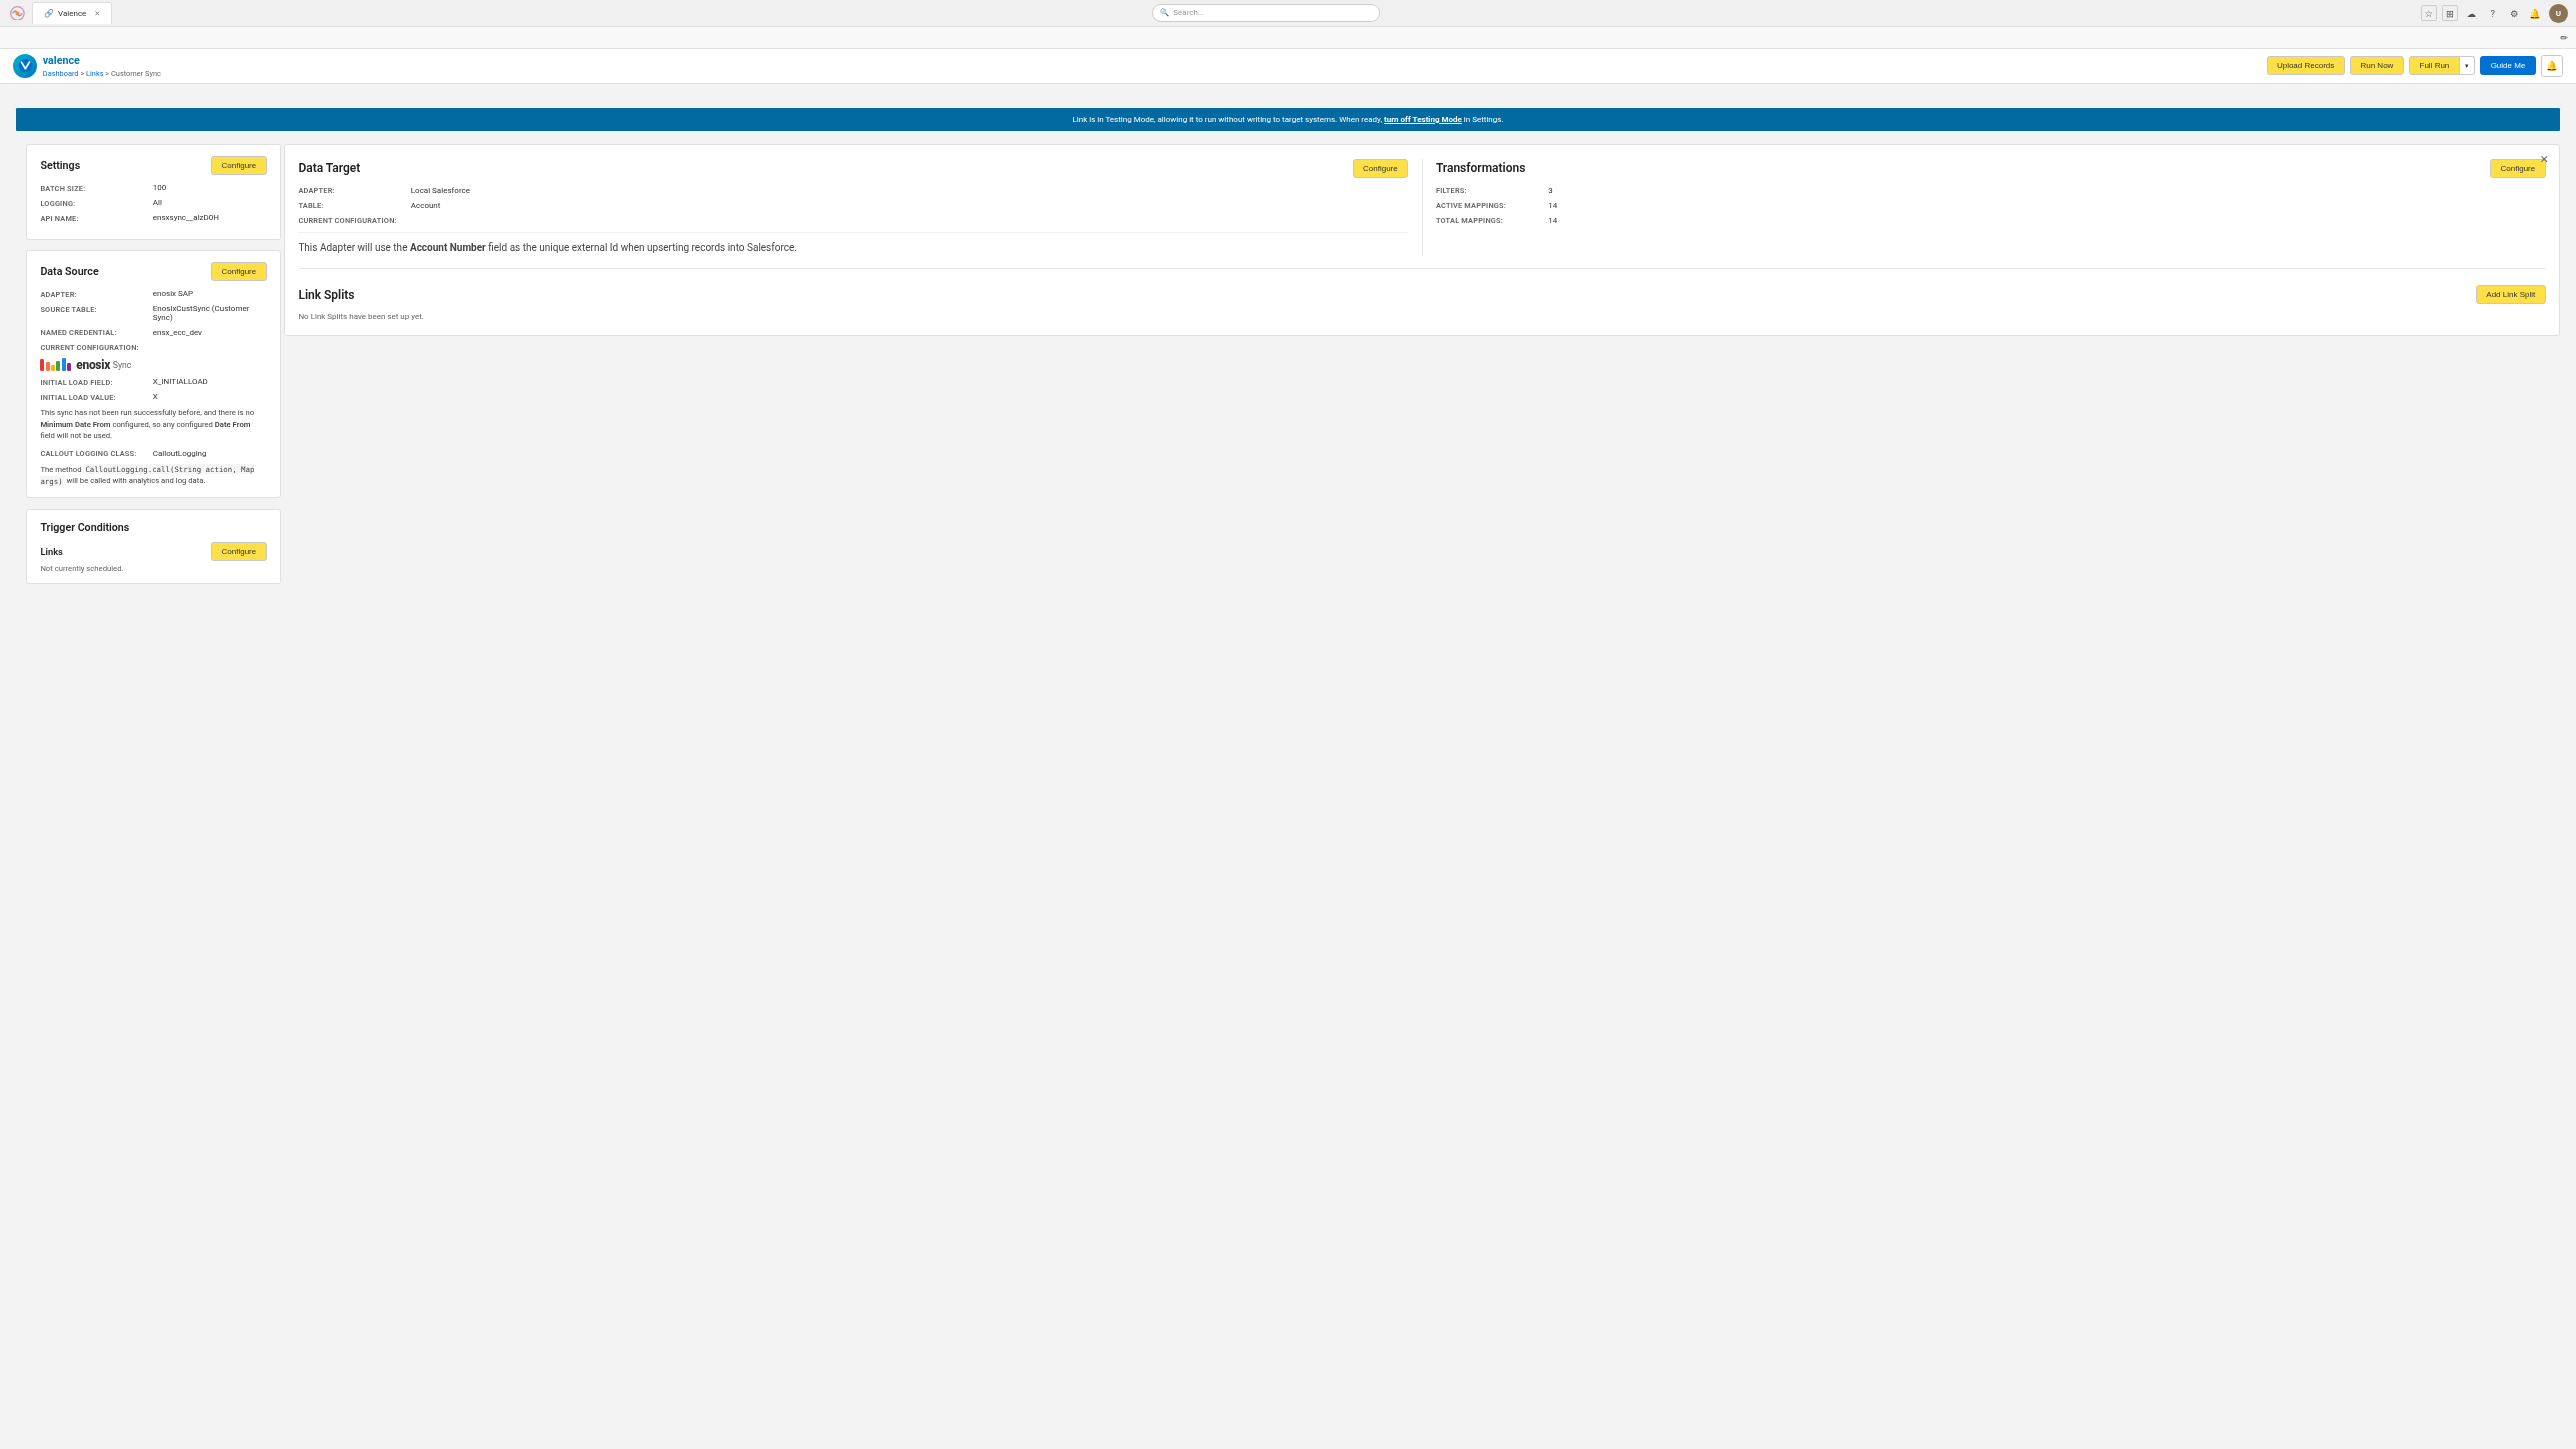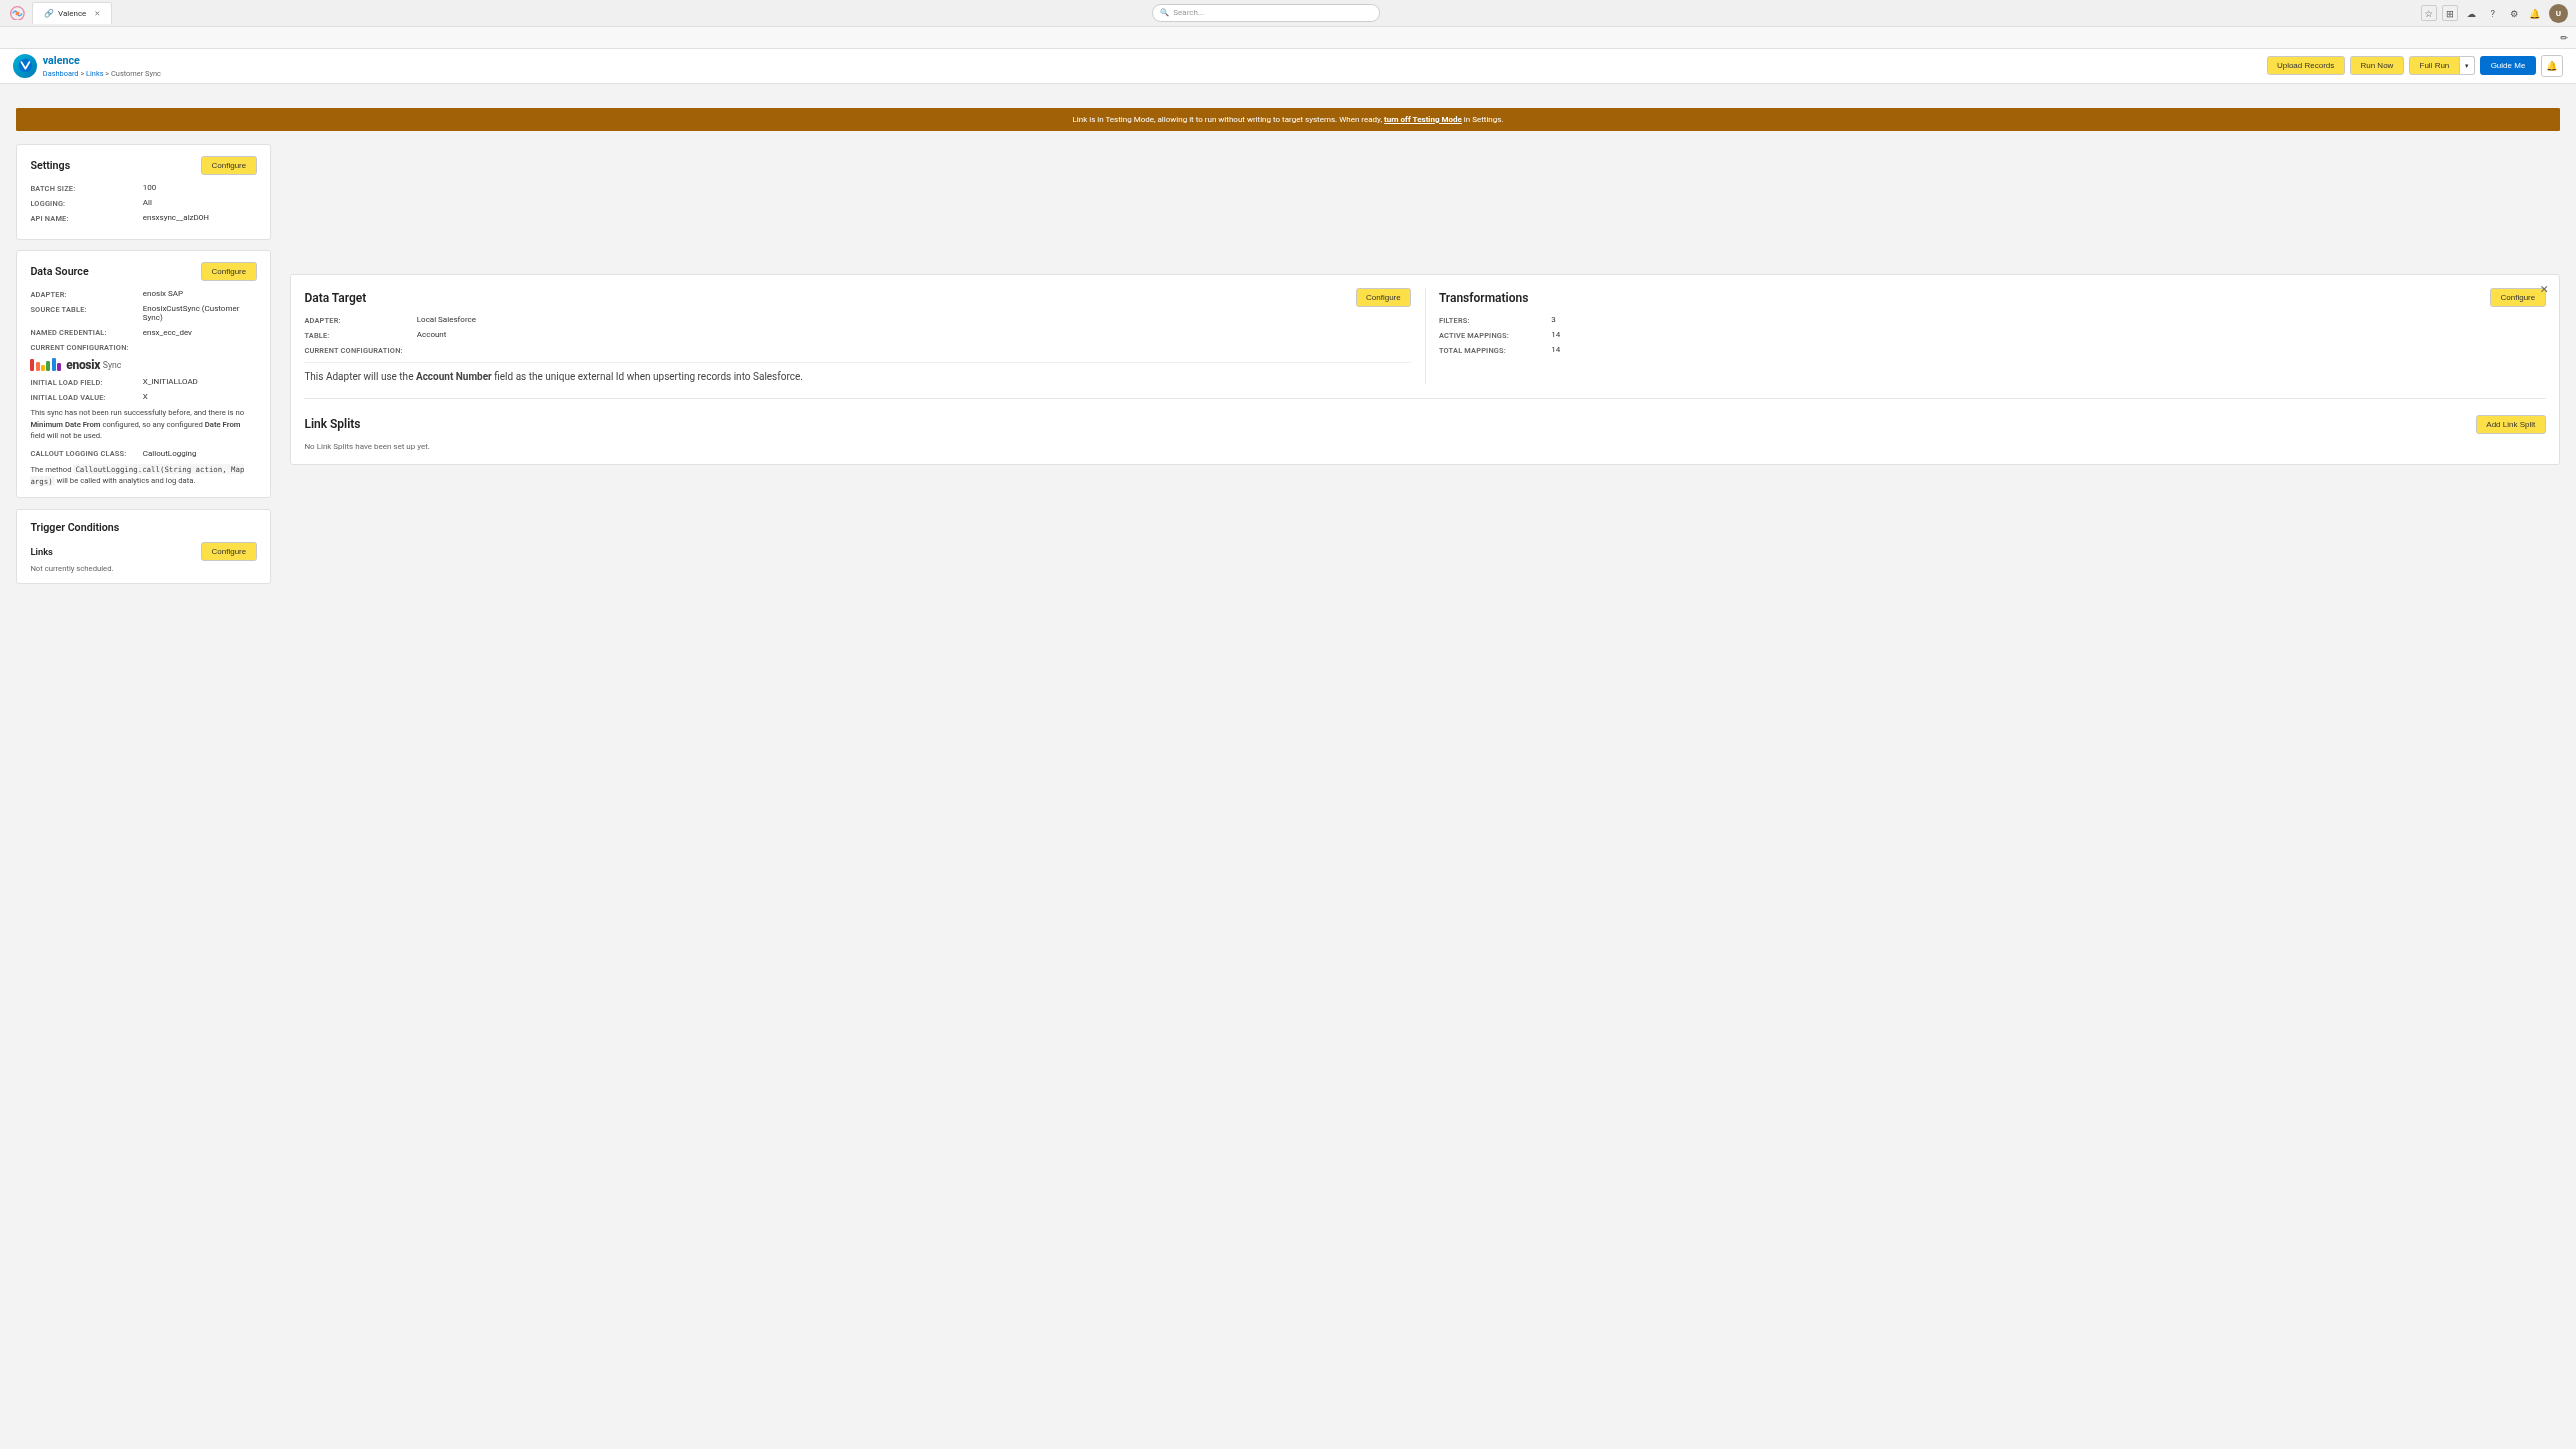"Link is in Testing Mode," .testing-banner { background: #a16207 -> #0369a1 }
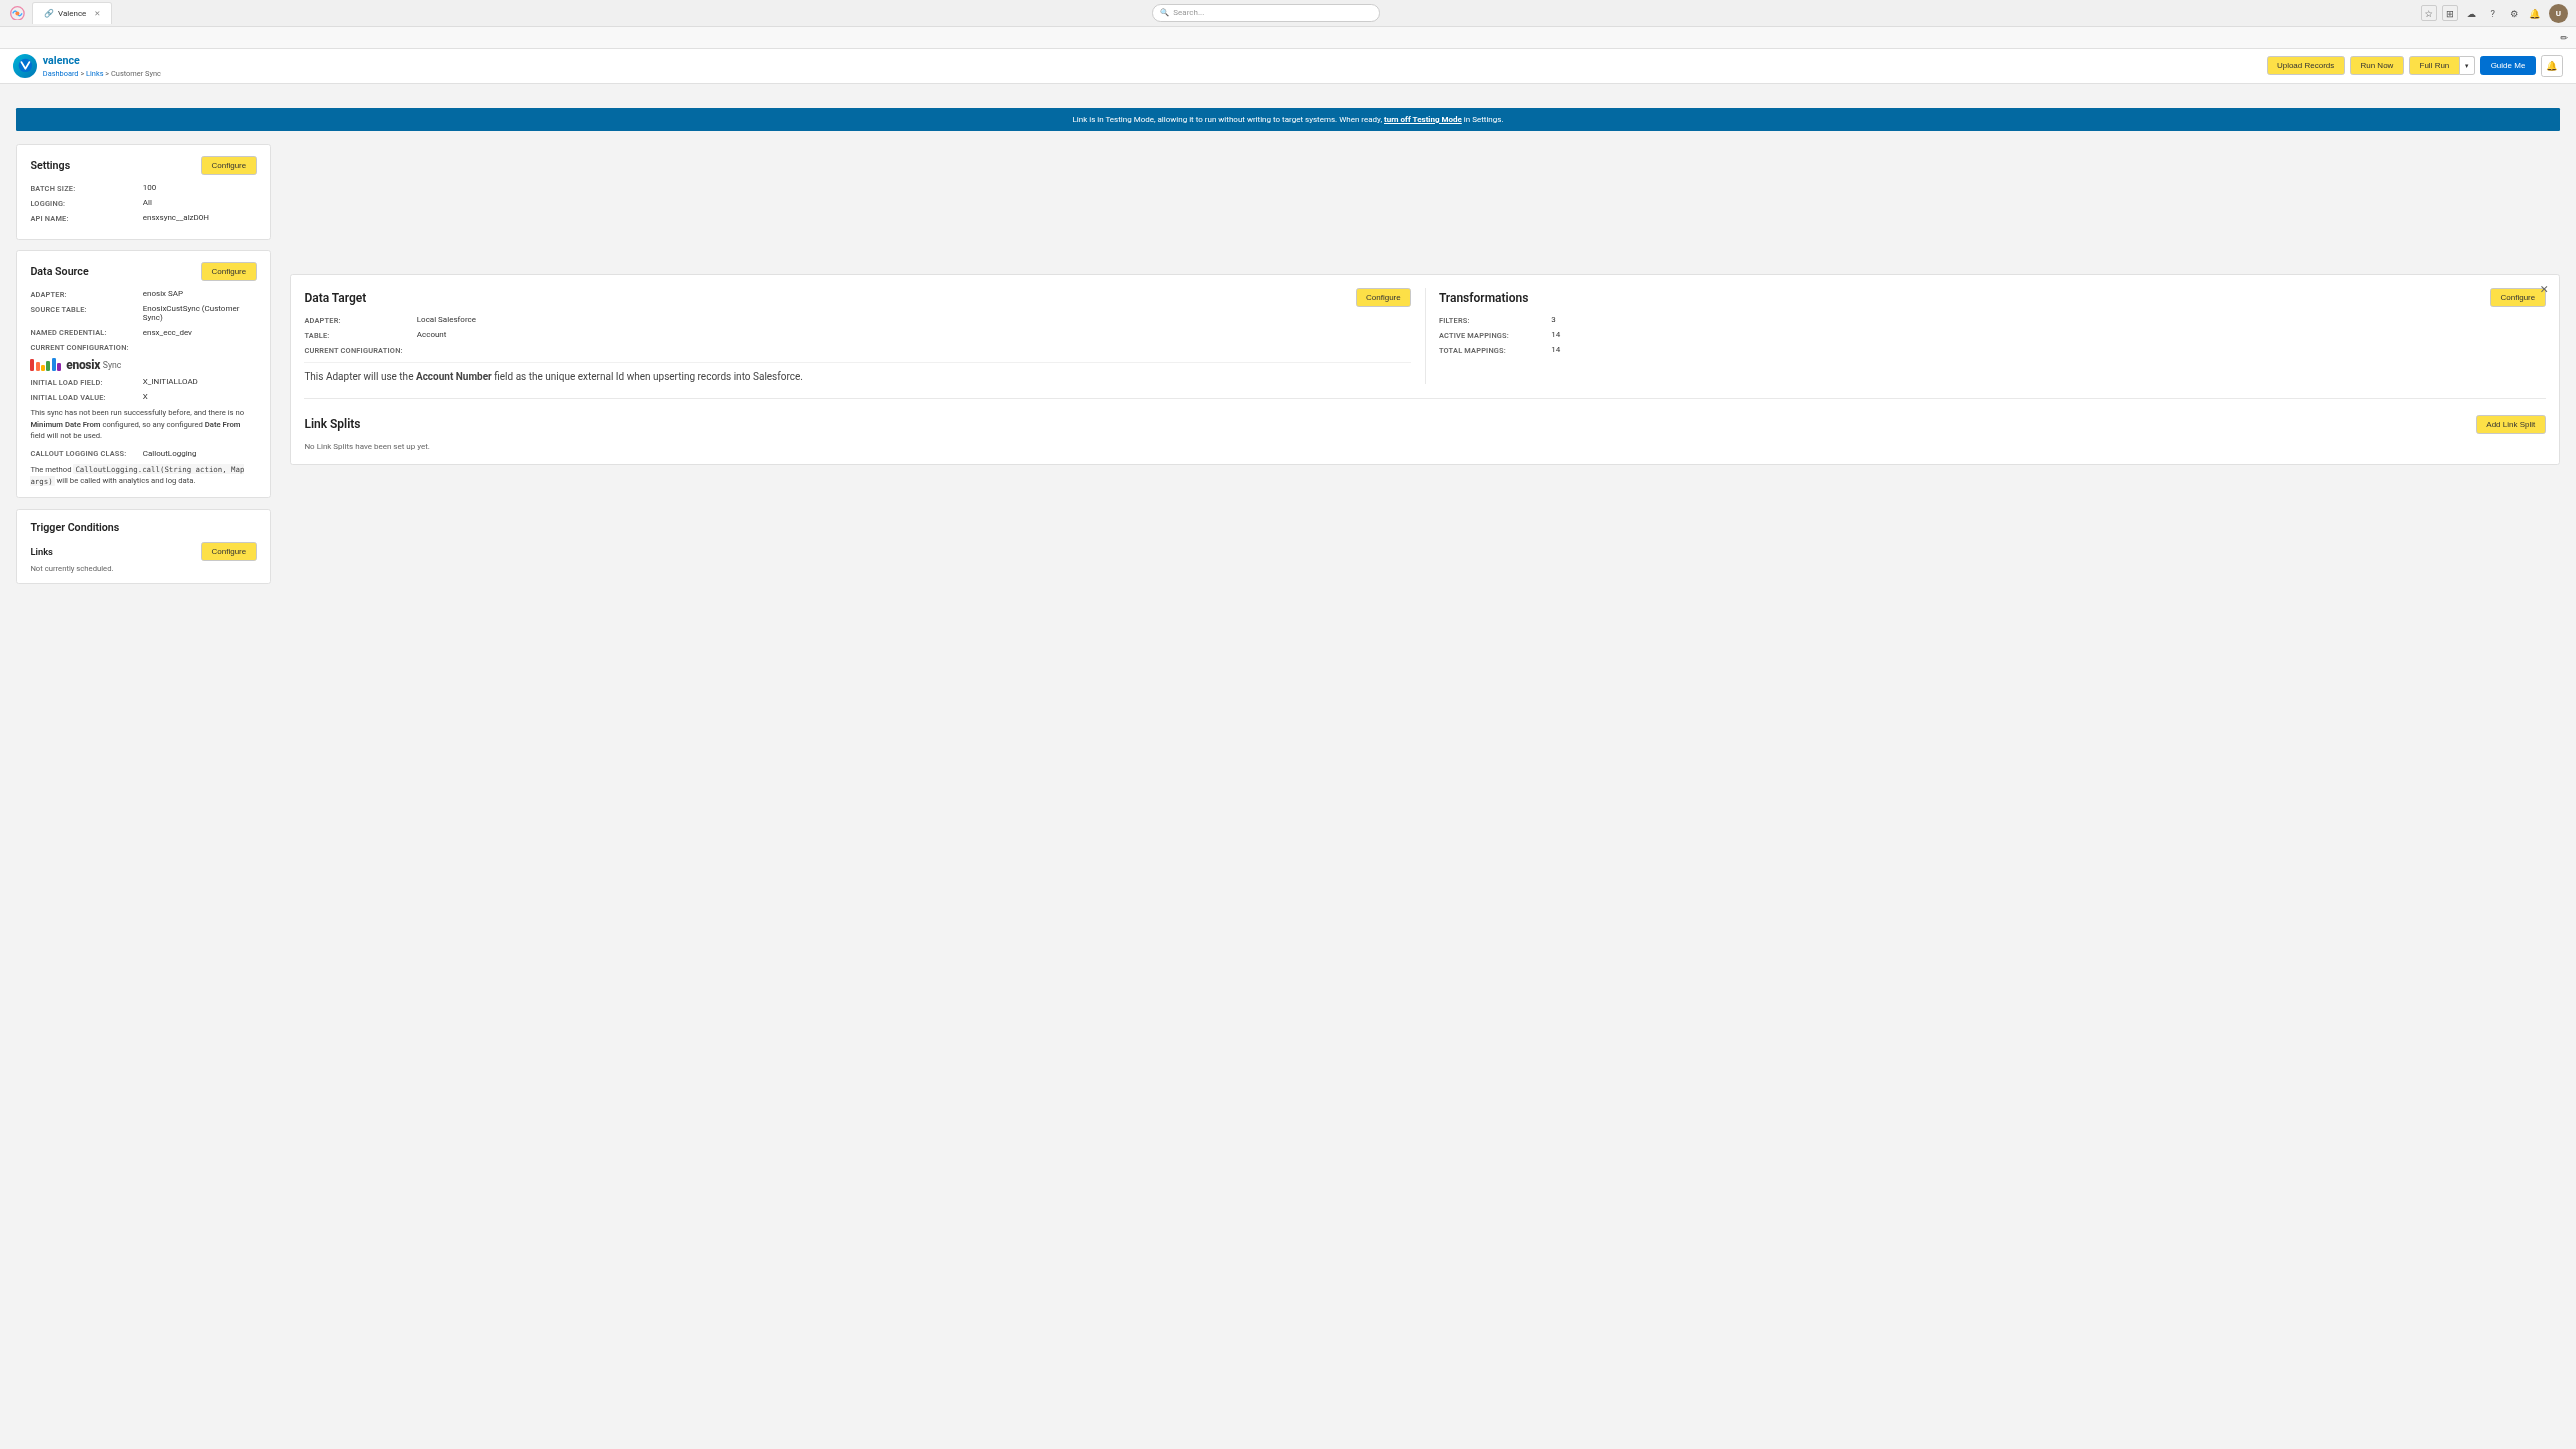"Settings" .main-layout { align-items: center -> flex-start; gap: 19px -> 3px; margin-left: none -> 10px }
